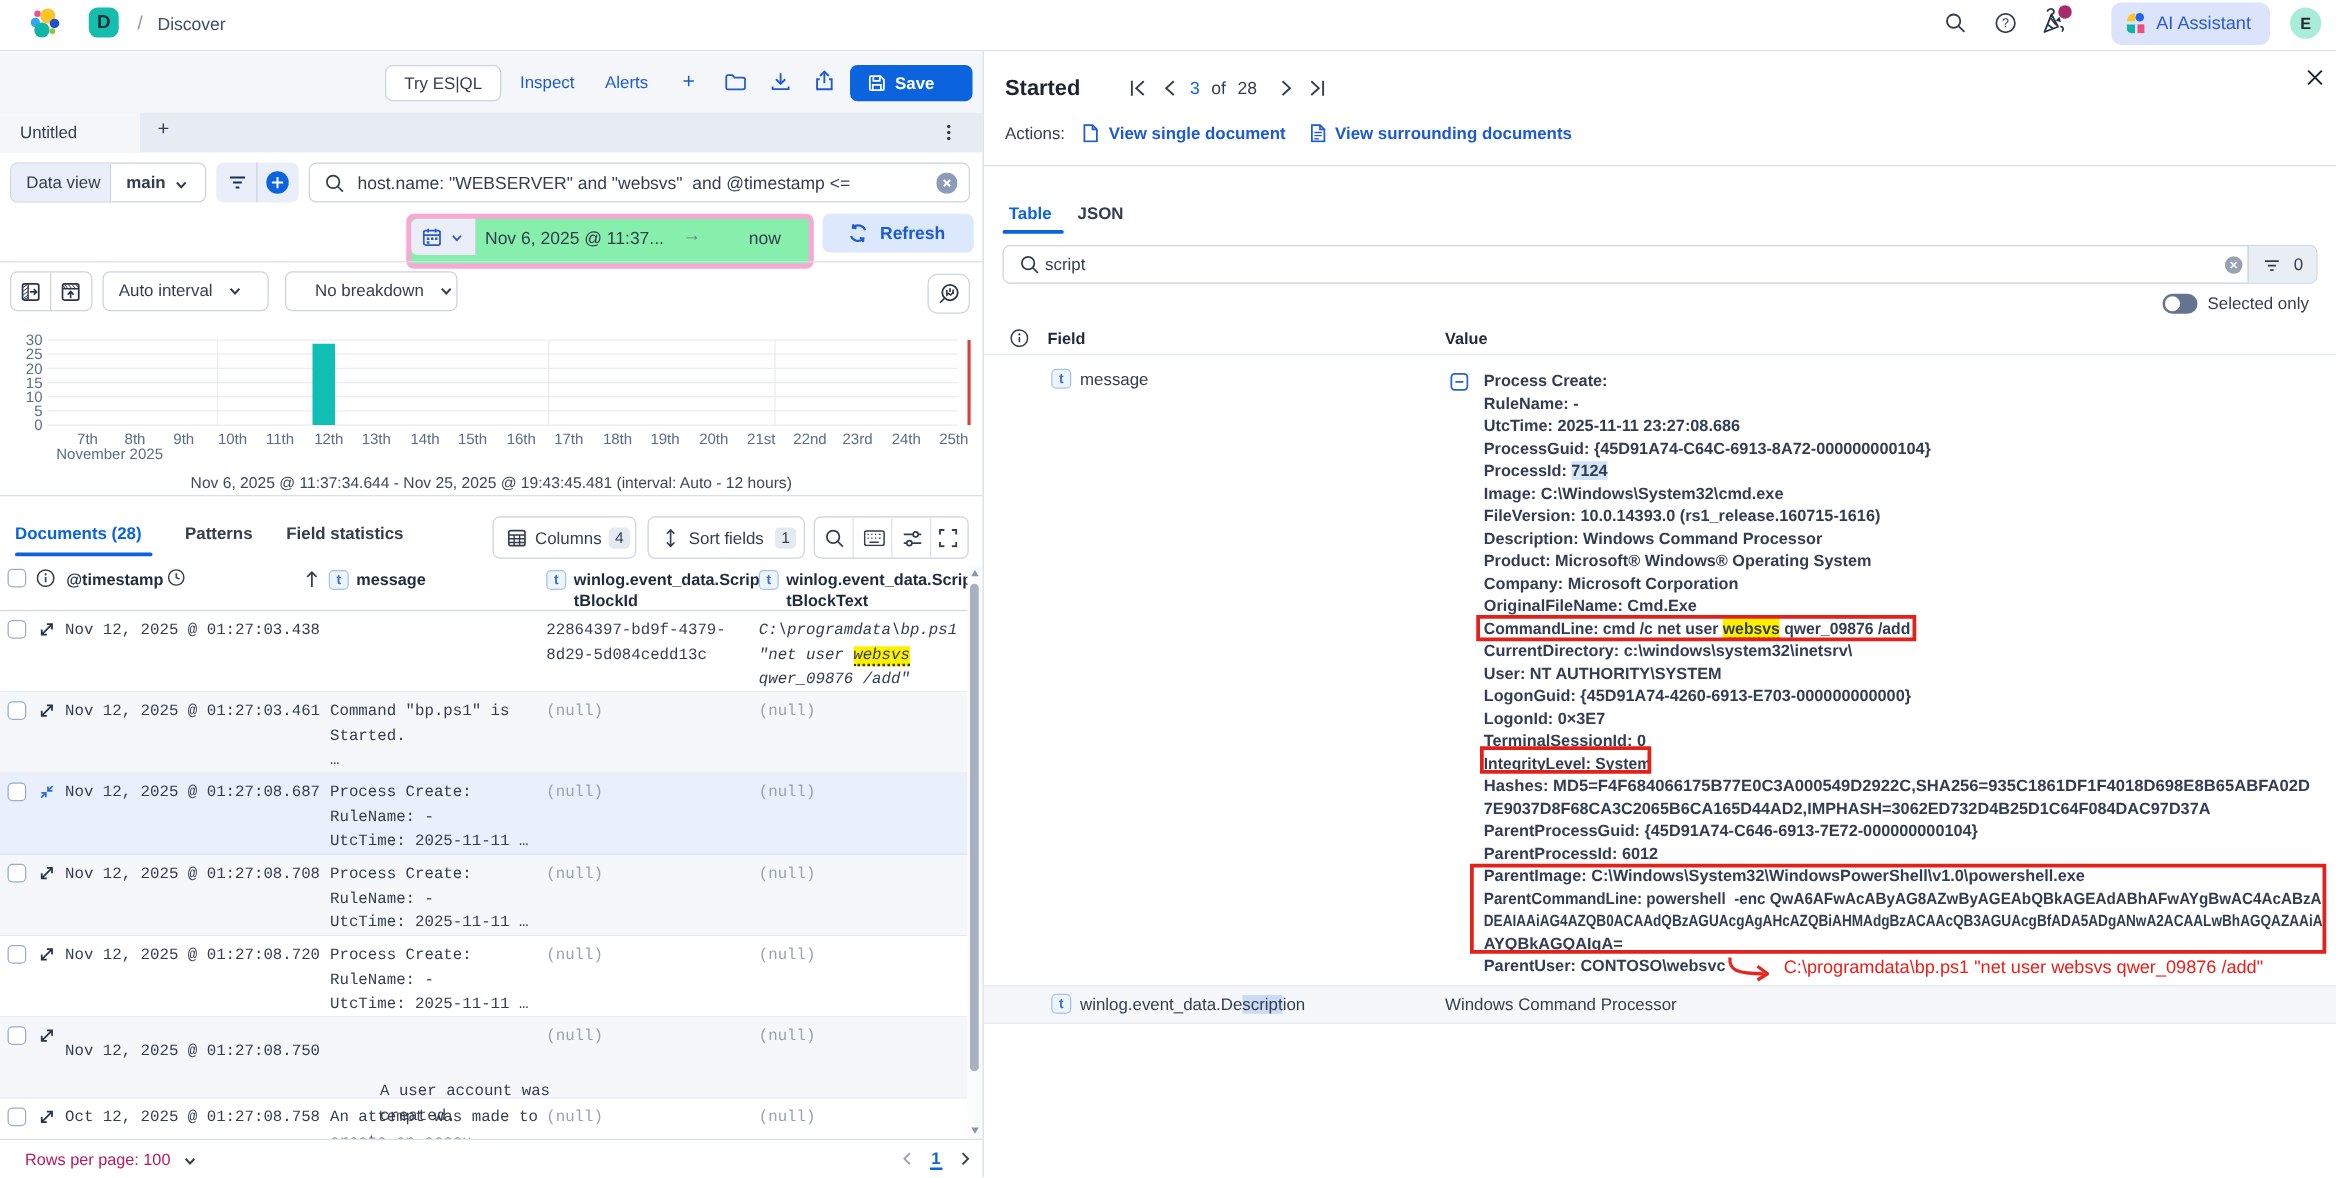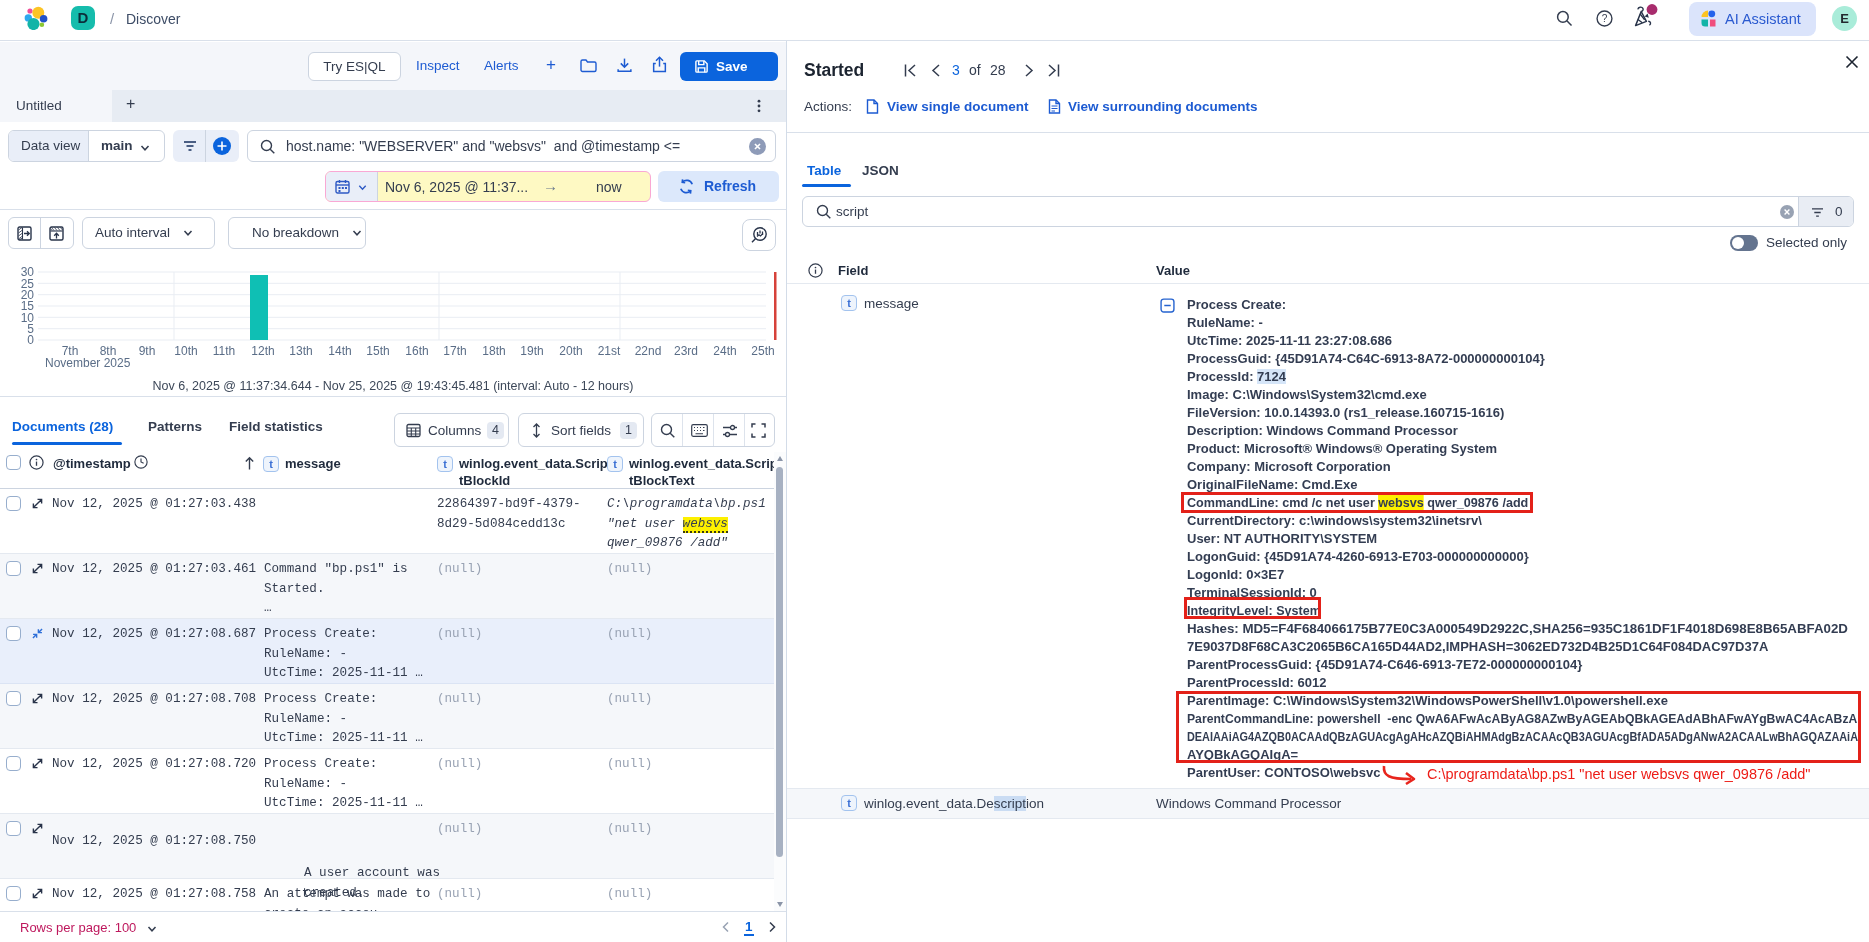"Nov 6, 2025 @ 11:37..." div.abs { background: #fef9c3 -> #86efac; border: 1px solid #f9a8d4 -> 4px solid #f9a8d4; height: 31px -> 44px }
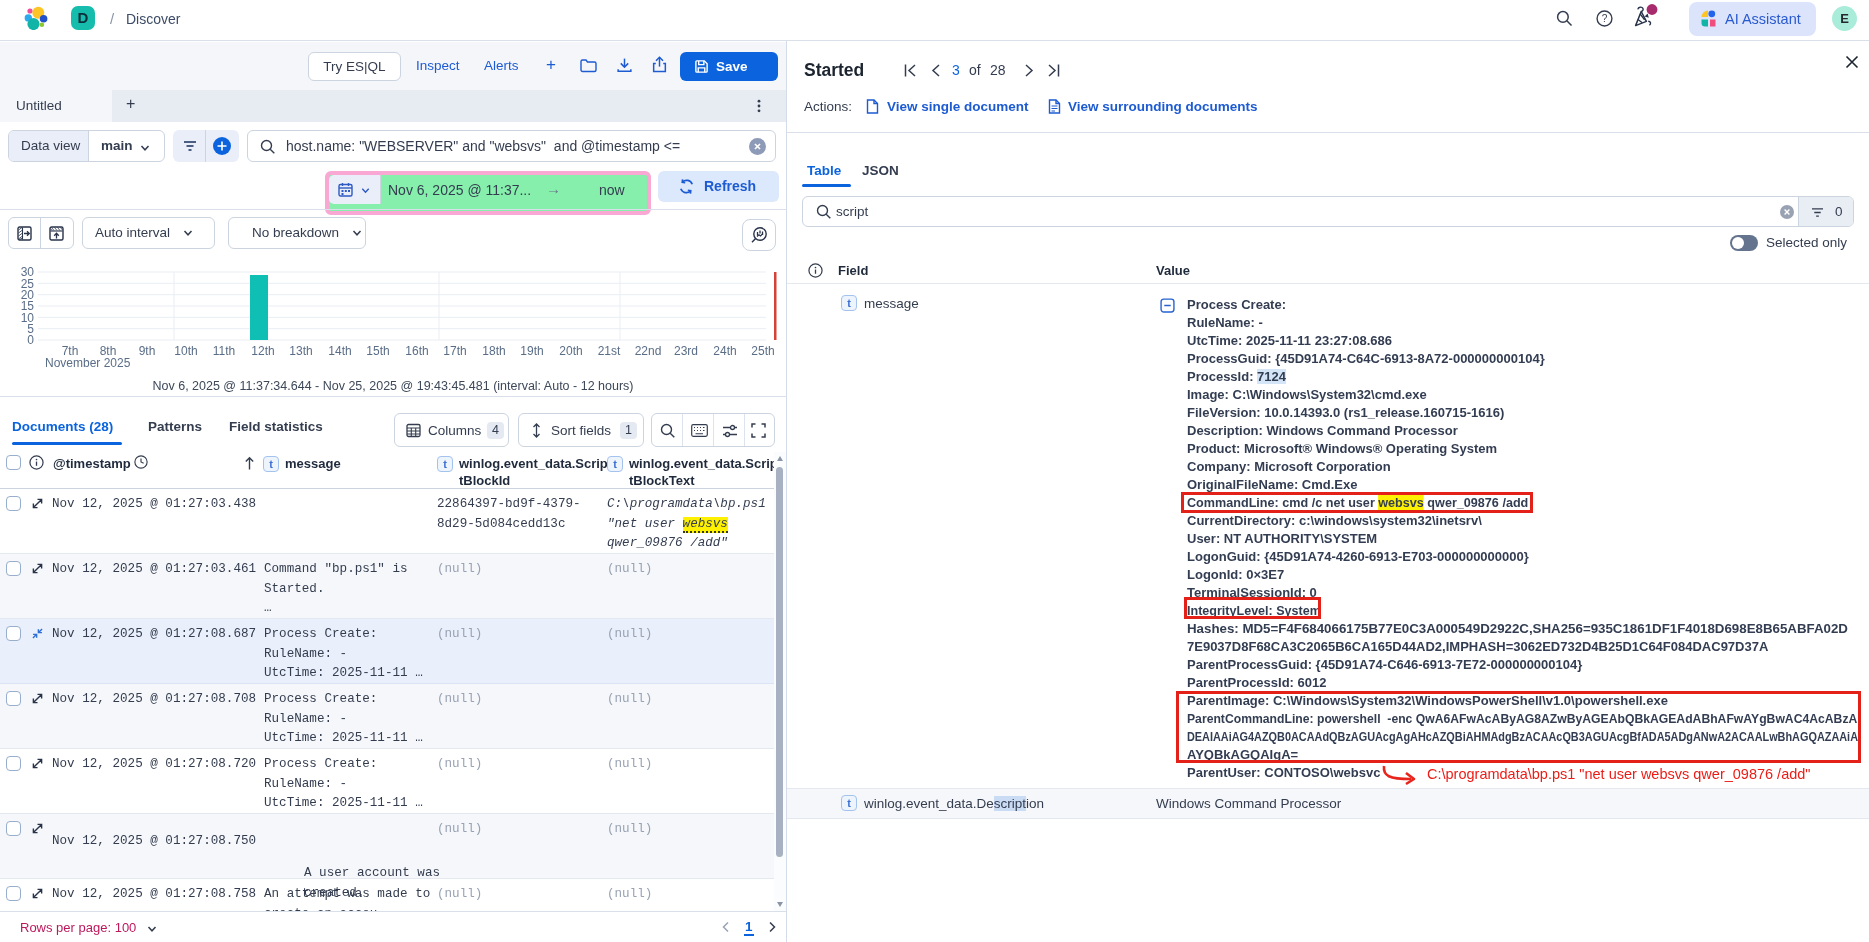"Nov 12, 2025 @ 01:27:08.758" div.rowts { text: Nov -> Oct }
